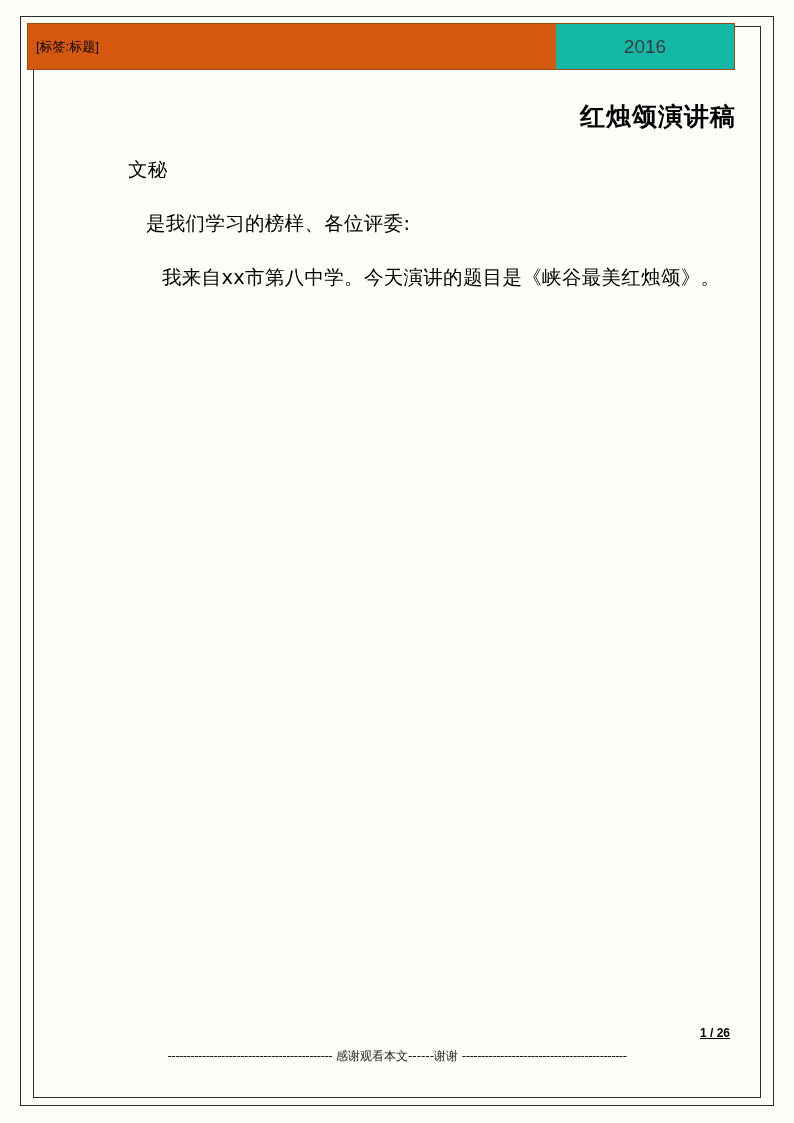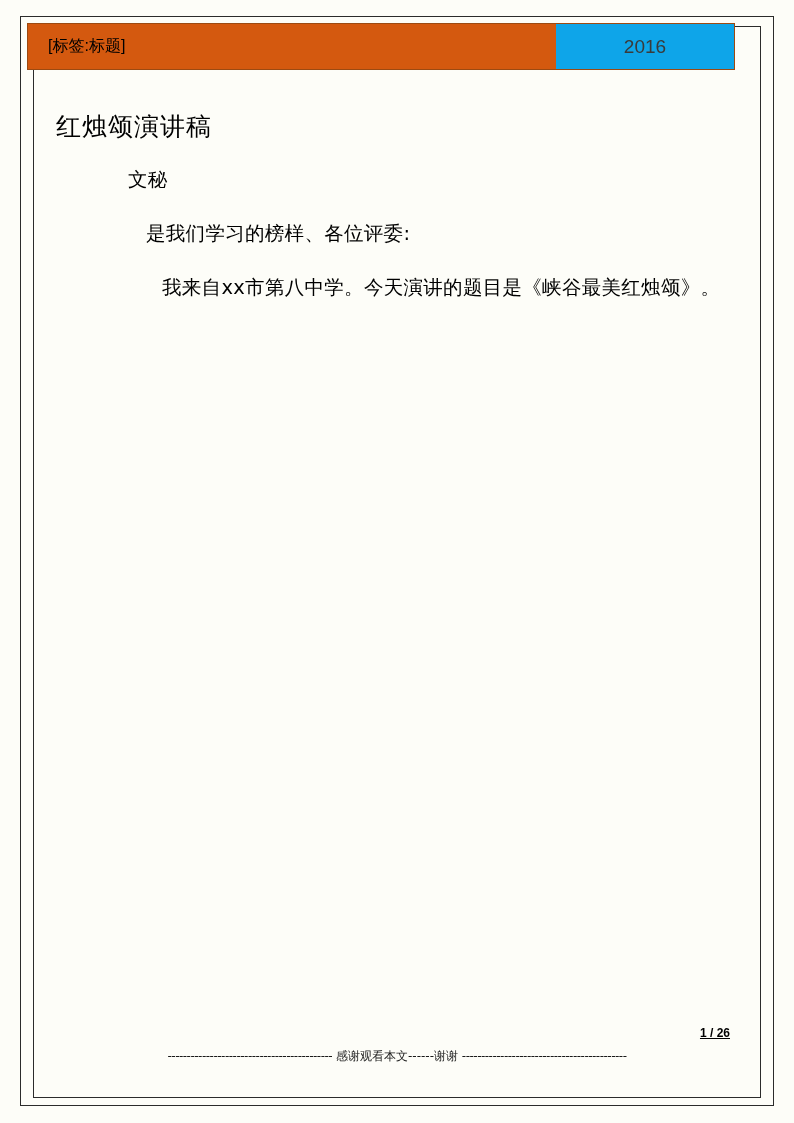"[标签:标题]" .banner-left .tag { font-size: 16px -> 13px; margin-left: 12px -> none }
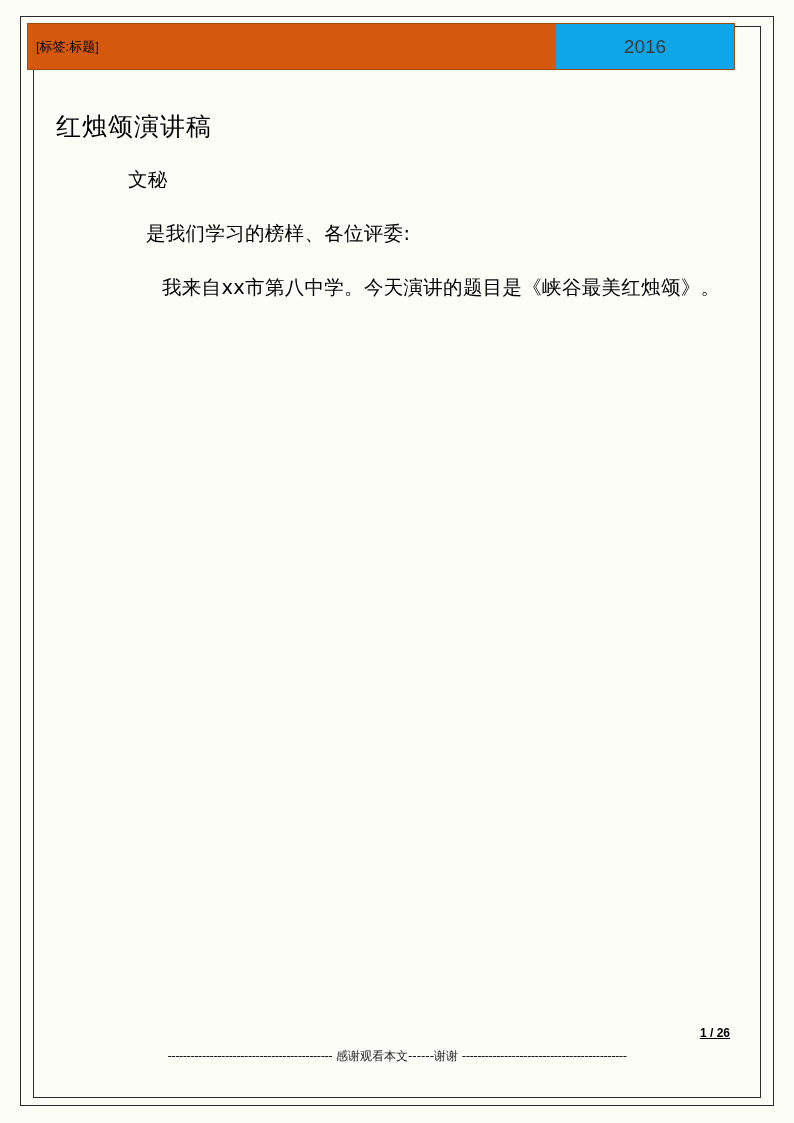"2016" div.banner-right { background: #0ea5e9 -> #14b8a6 }
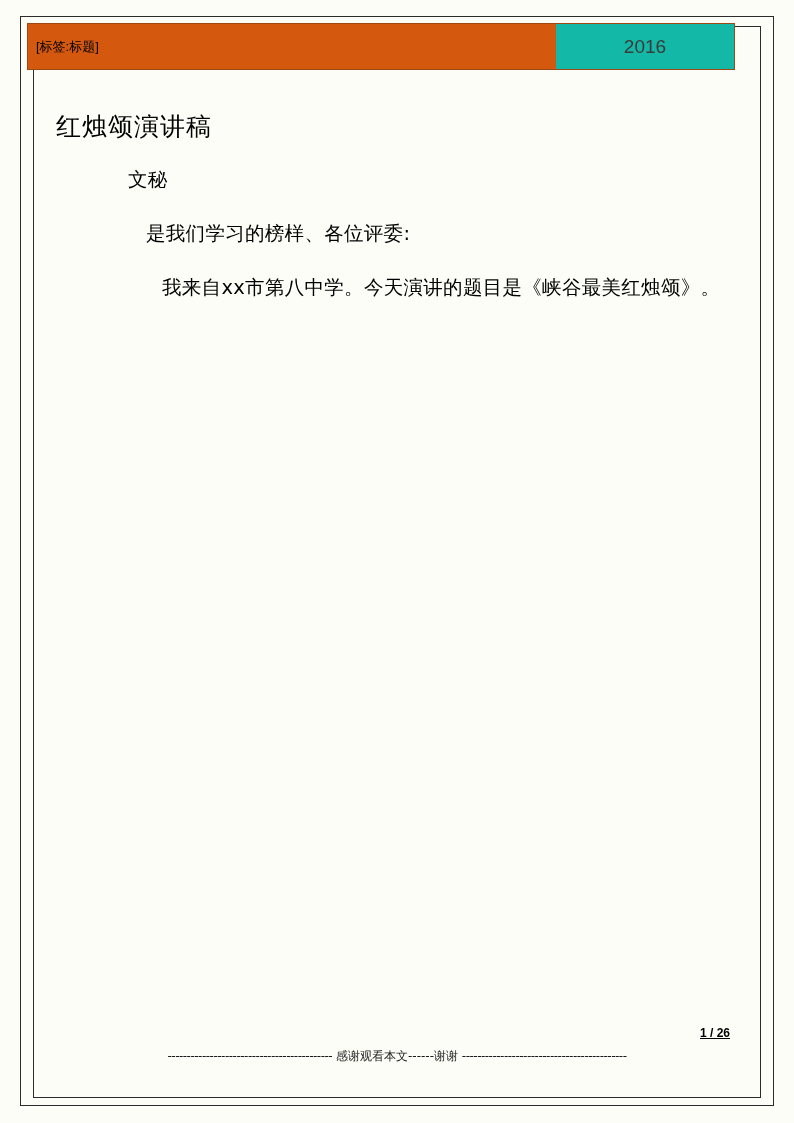"红烛颂演讲稿" .doc-title { font-weight: normal -> bold; margin: 20px 0 16px 0 -> 10px 0 16px 0; text-align: left -> right }
